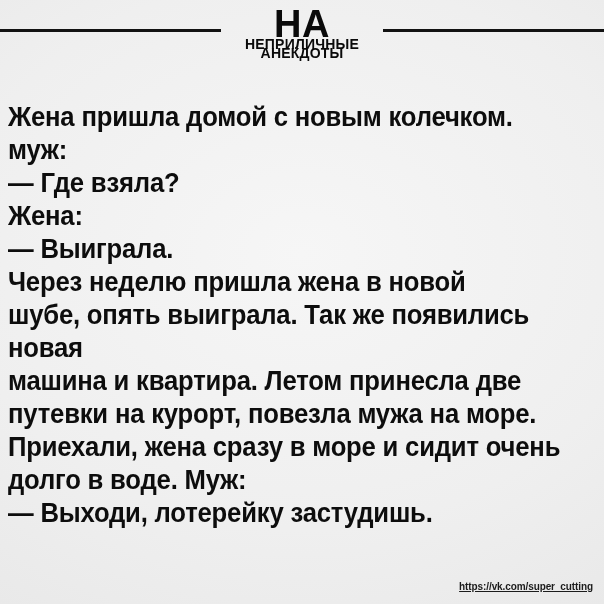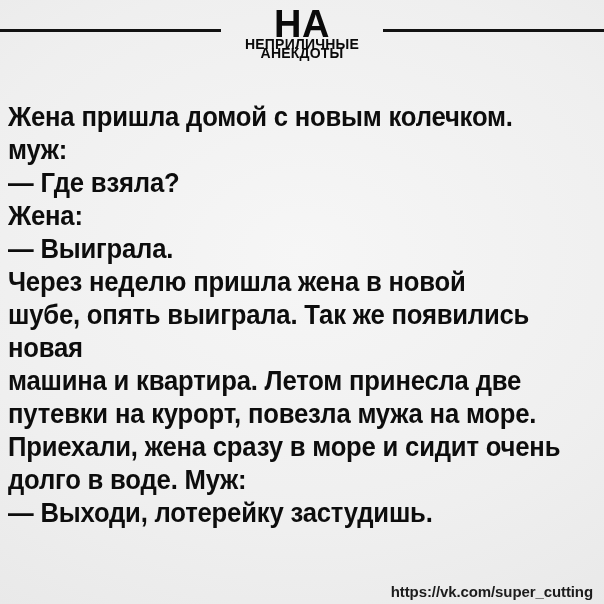"https://vk.com/super_cutting" .footer { bottom: 4px -> 12px; font-size: 15px -> 10px; text-decoration: none -> underline }
